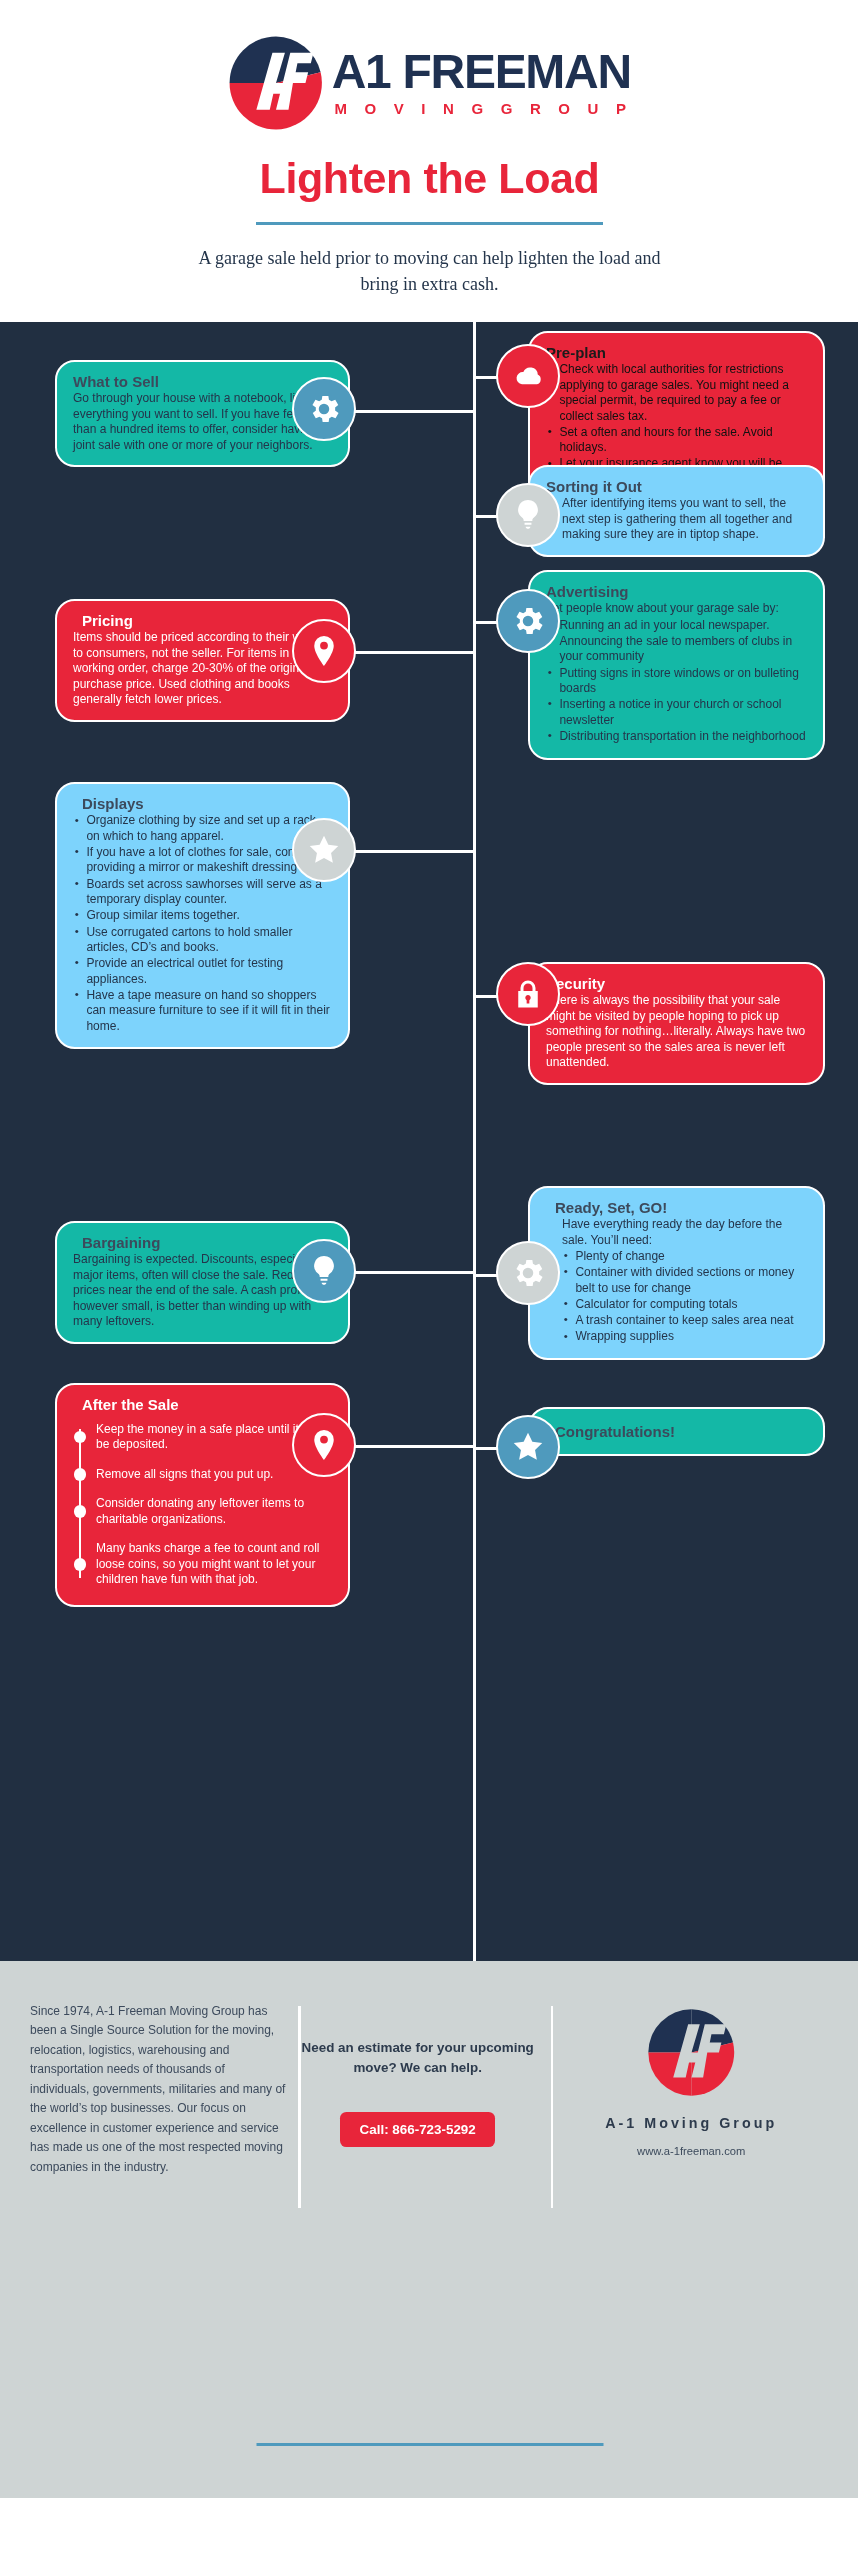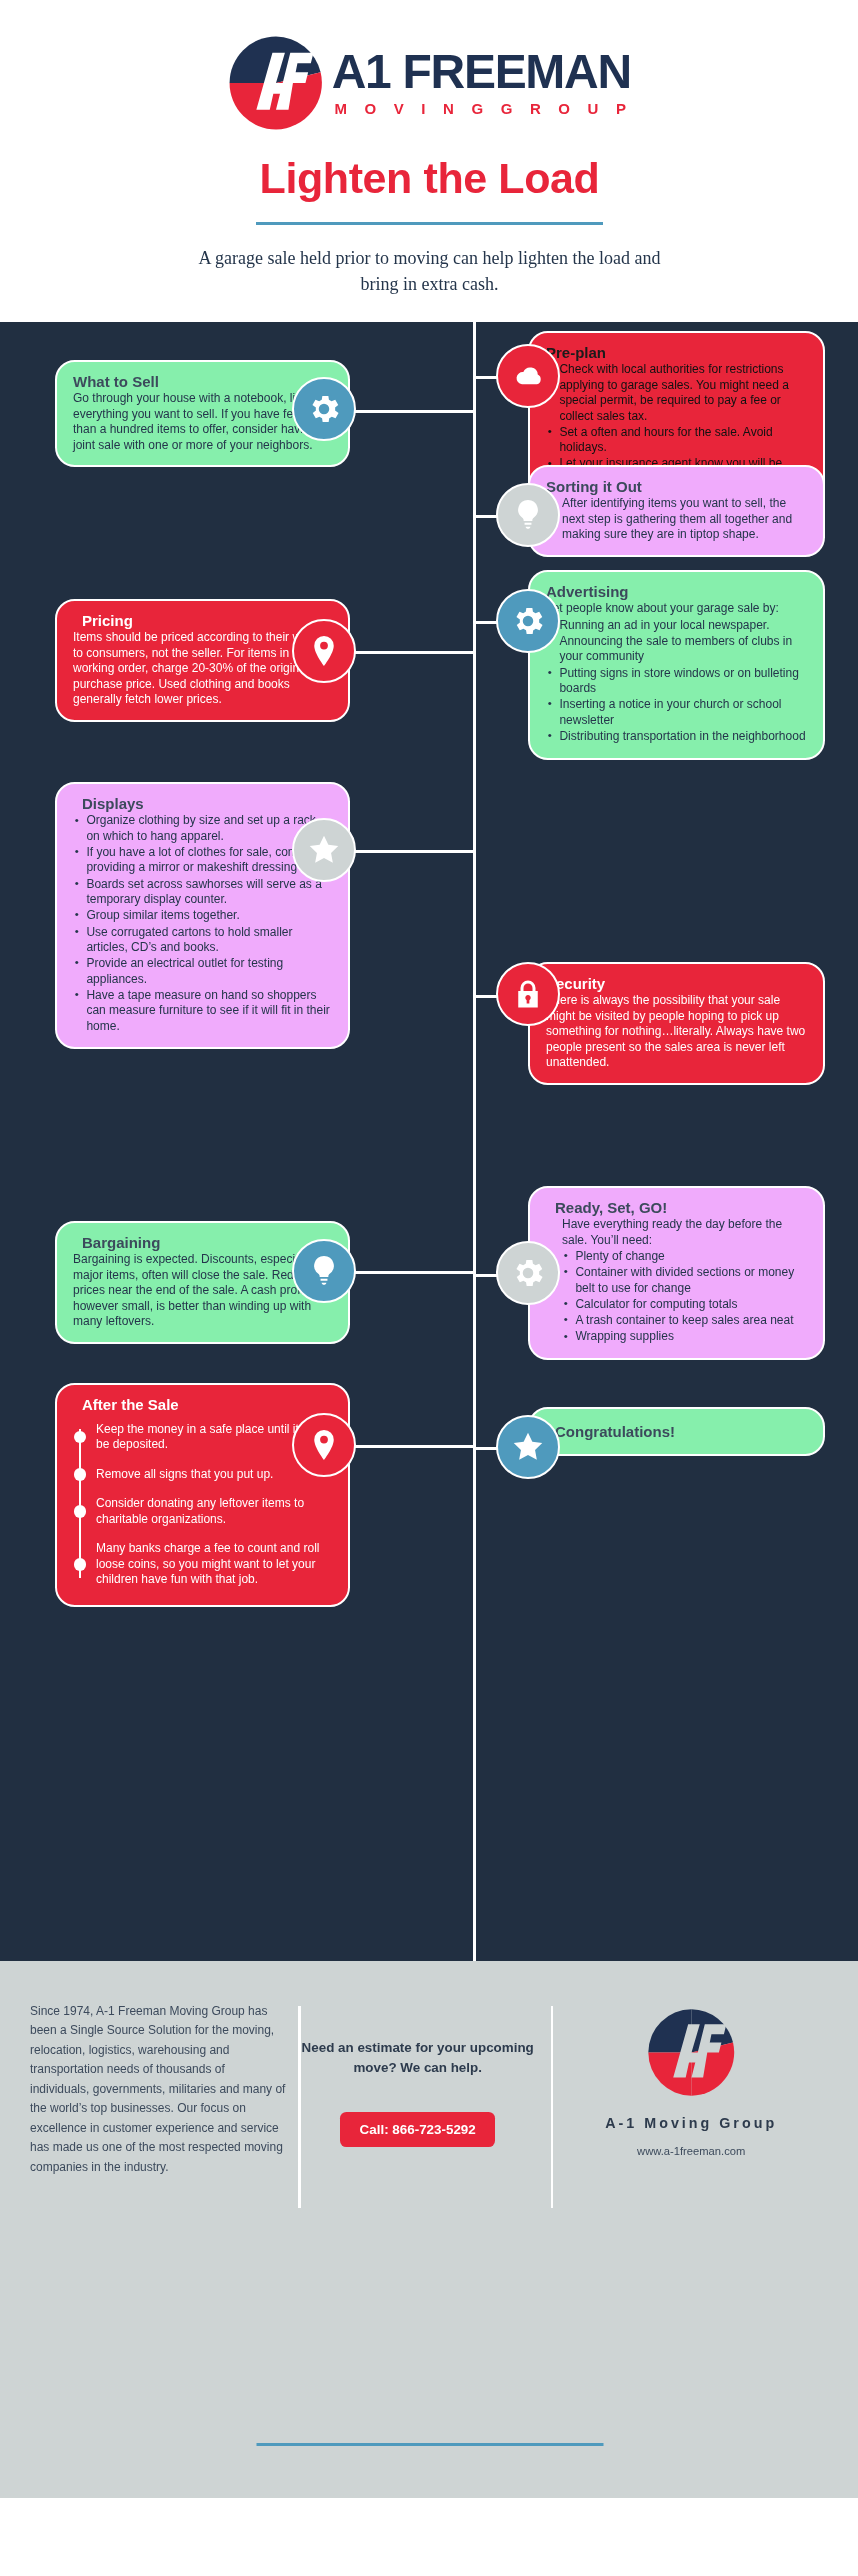"What to Sell" .card.blue { background: #86efac -> #14b8a6 }
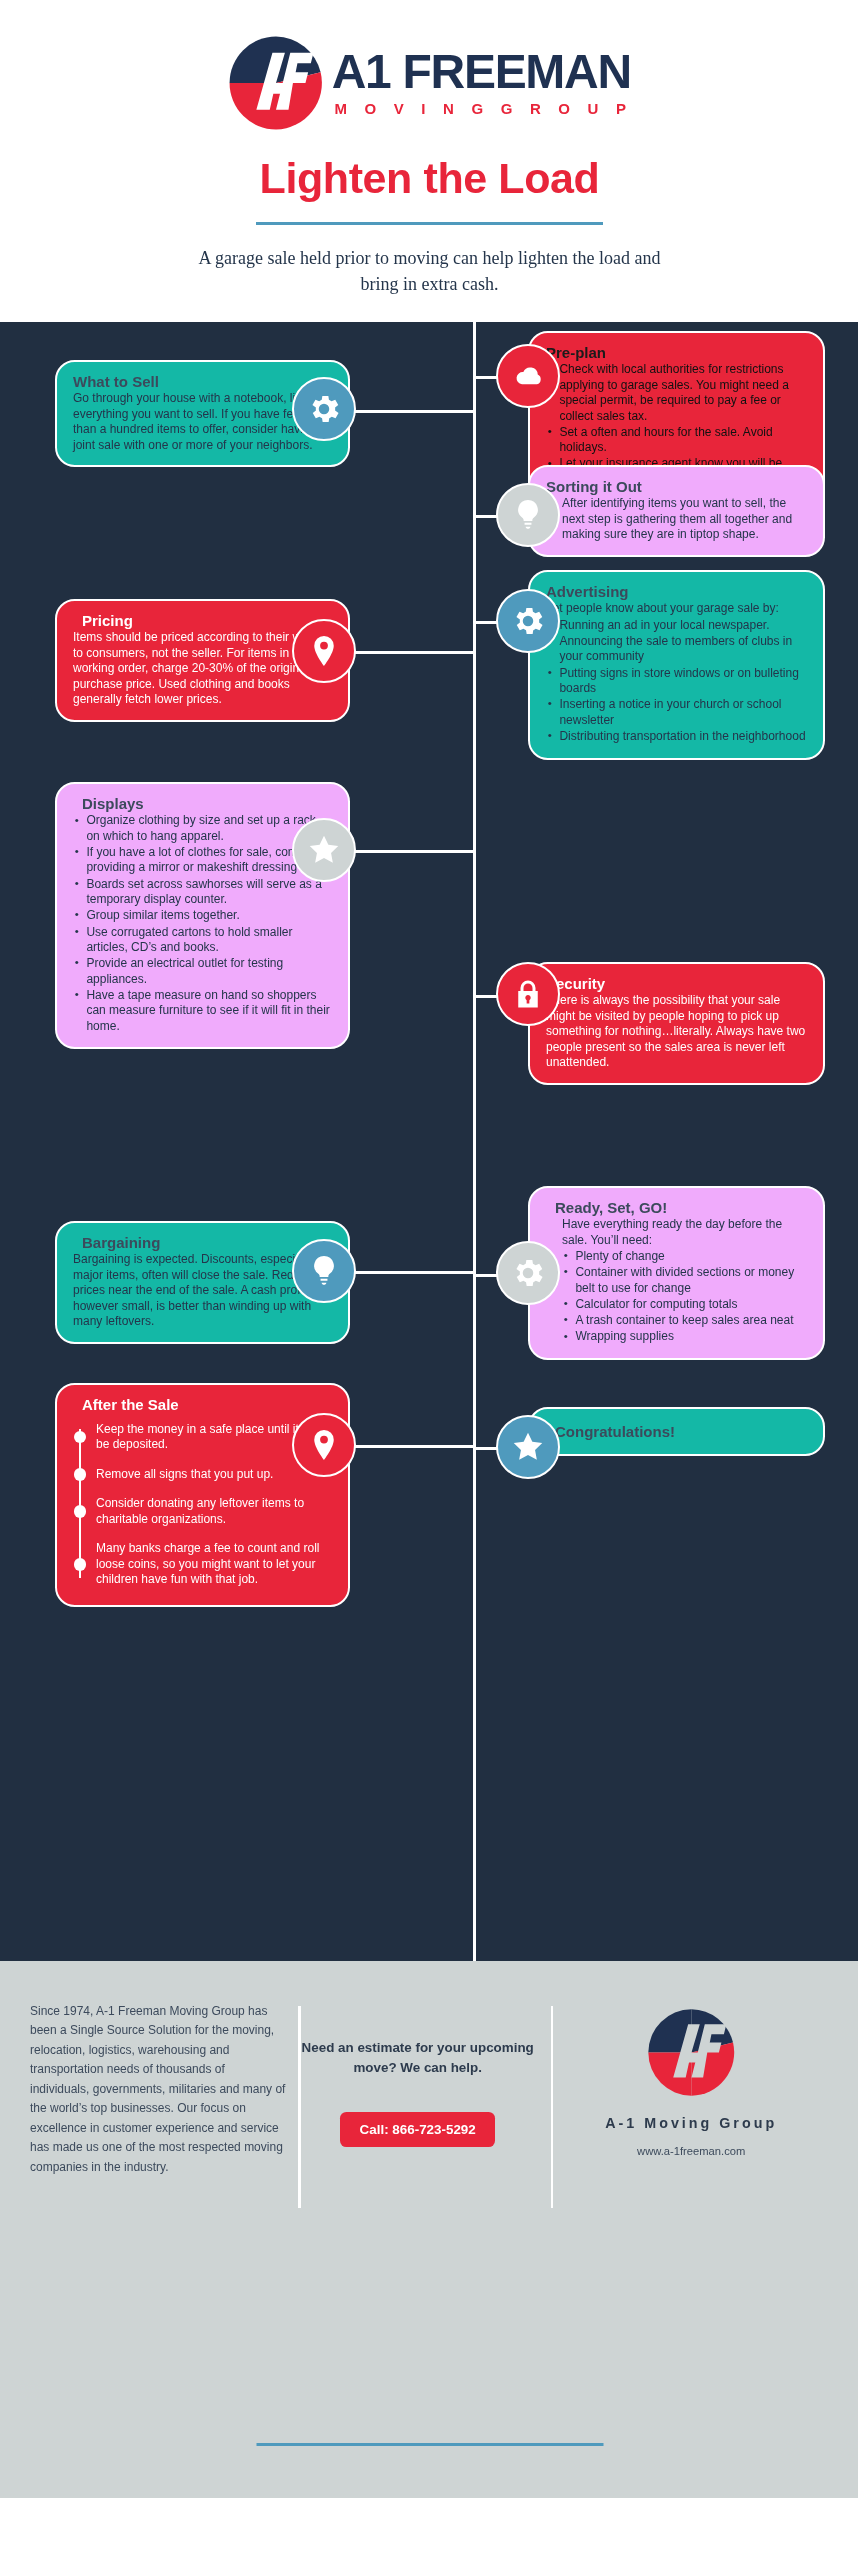"Sorting it Out" .card.grey { background: #f0abfc -> #7dd3fc }
